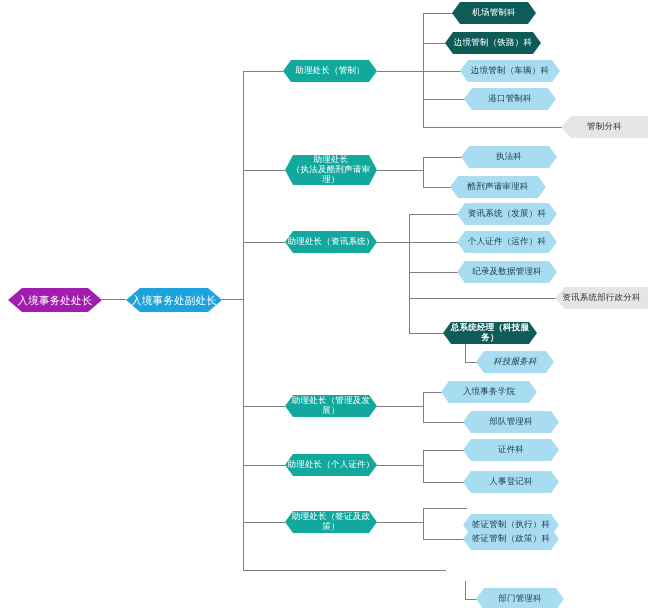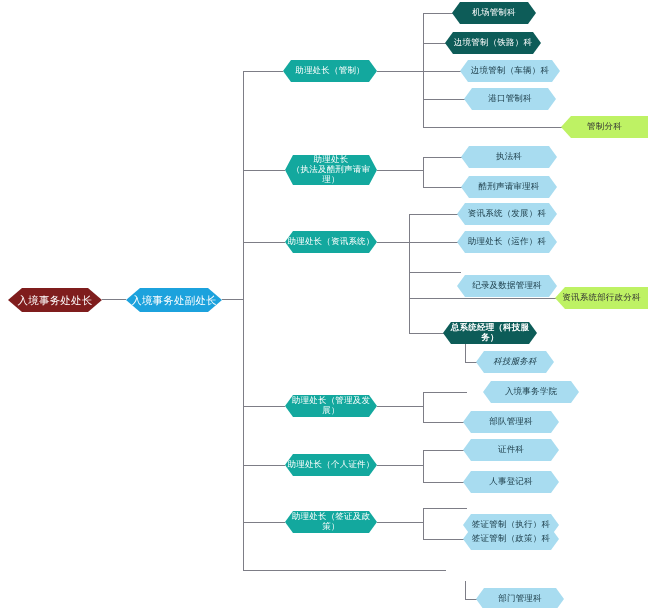"管制分科" .c-lav { background: #bef264 -> #e5e5e5 }
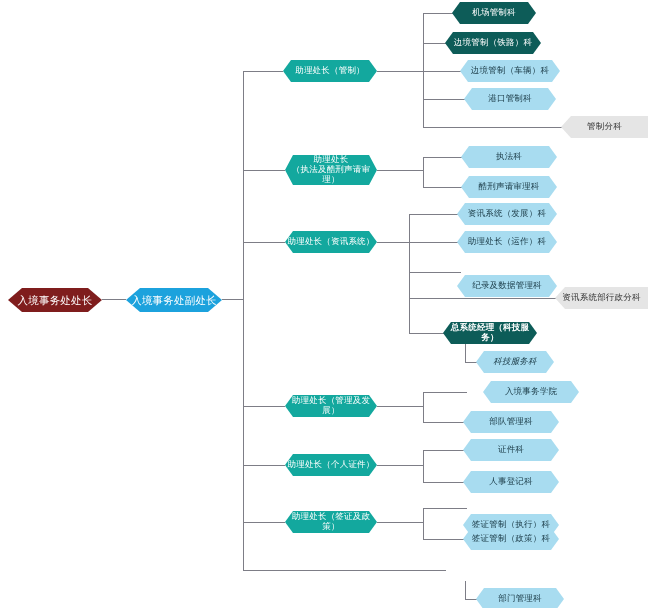"酷刑声请审理科" div.node { left: 461px -> 450px }
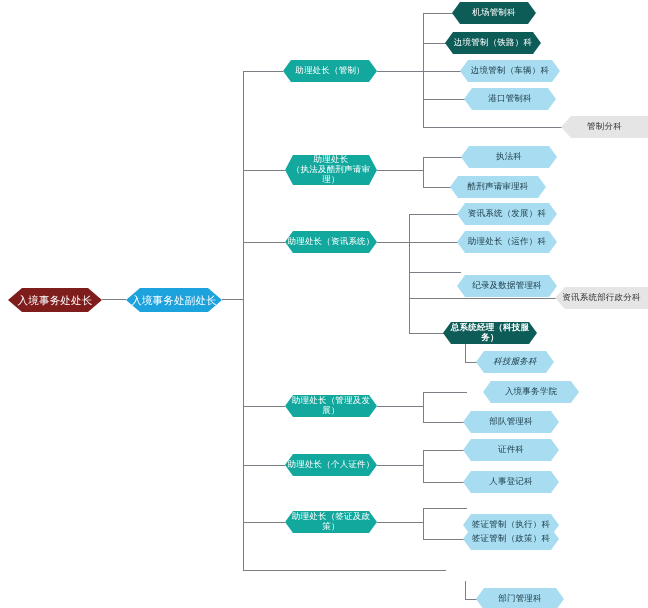"助理处长（运作）科" div.node { text: 助理处长 -> 个人证件 }
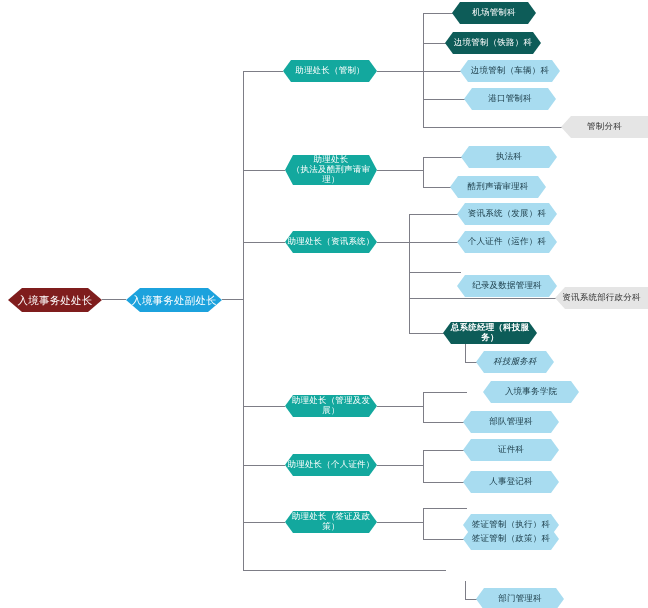"纪录及数据管理科" div.node { margin-top: 14px -> none }
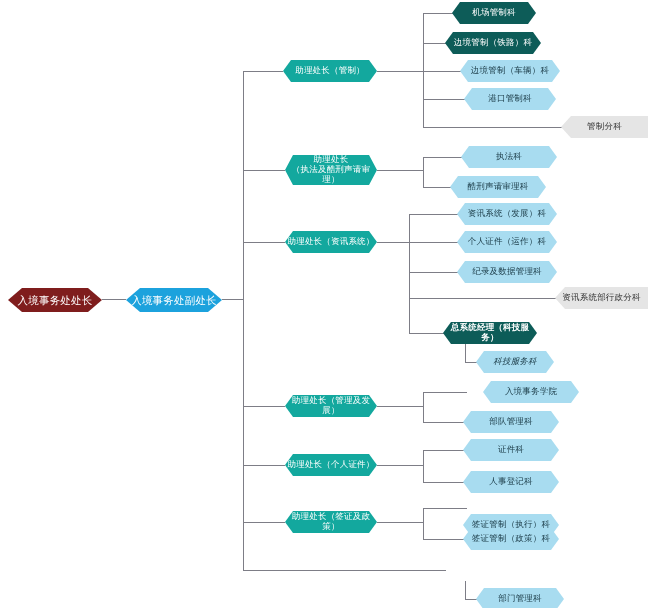"入境事务处处长" .c-navy { background: #7f1d1d -> #a21caf }
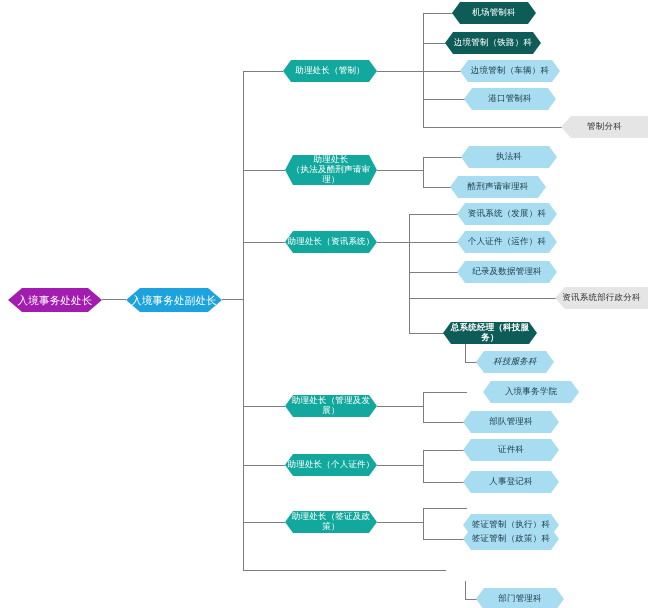"入境事务学院" div.node { left: 483px -> 441px }
